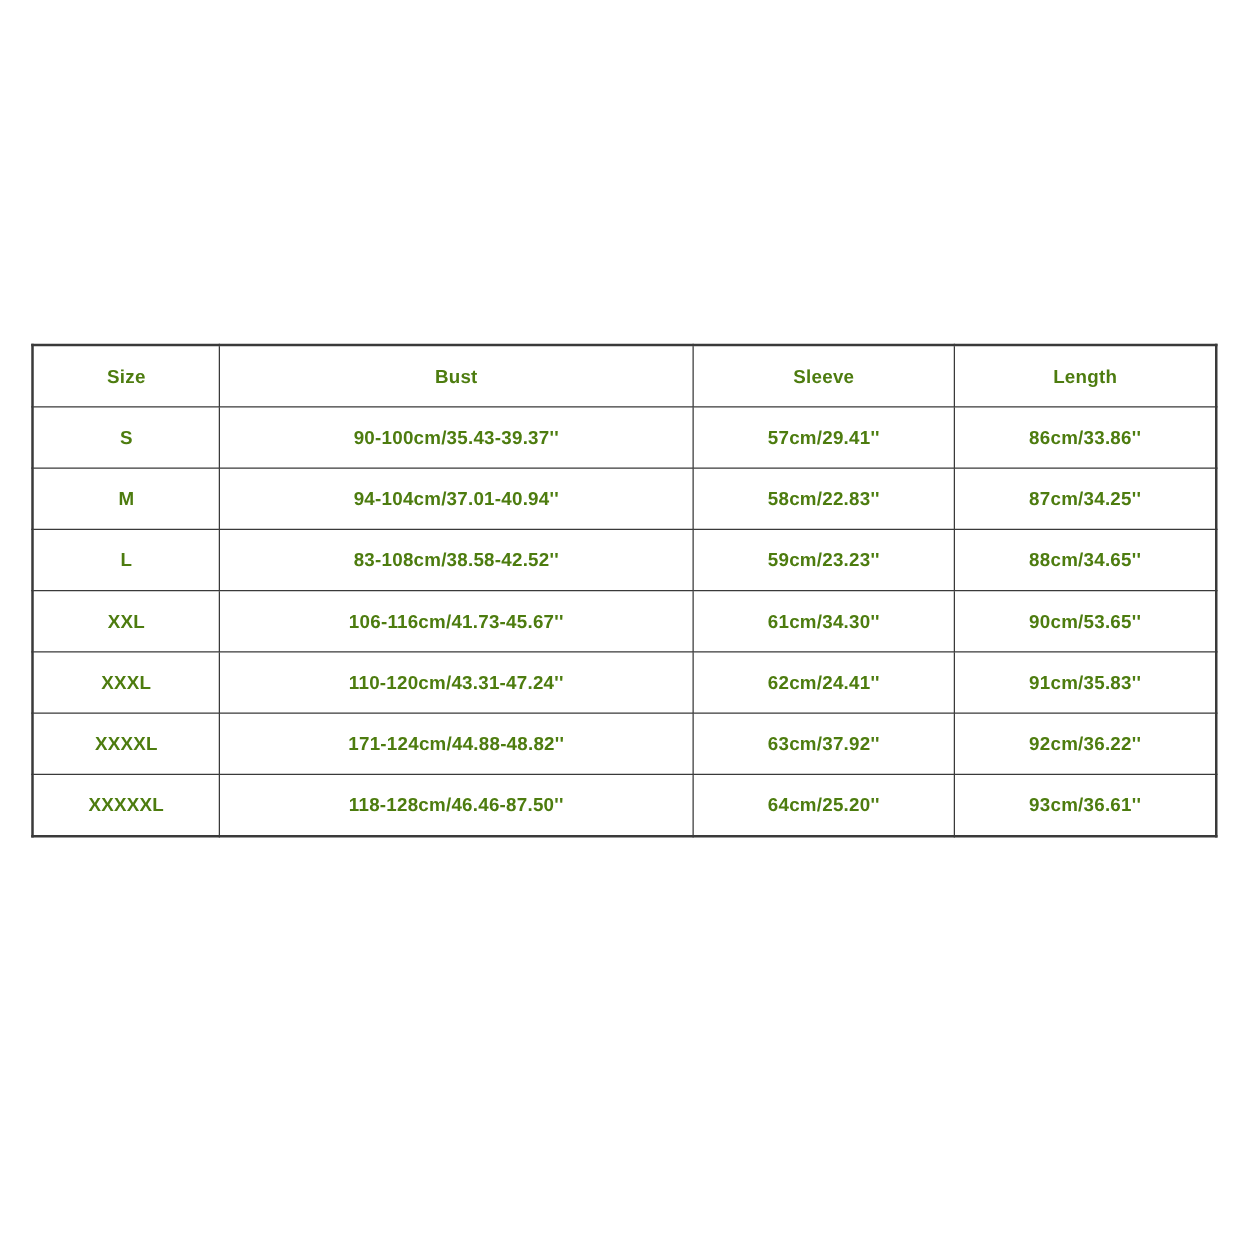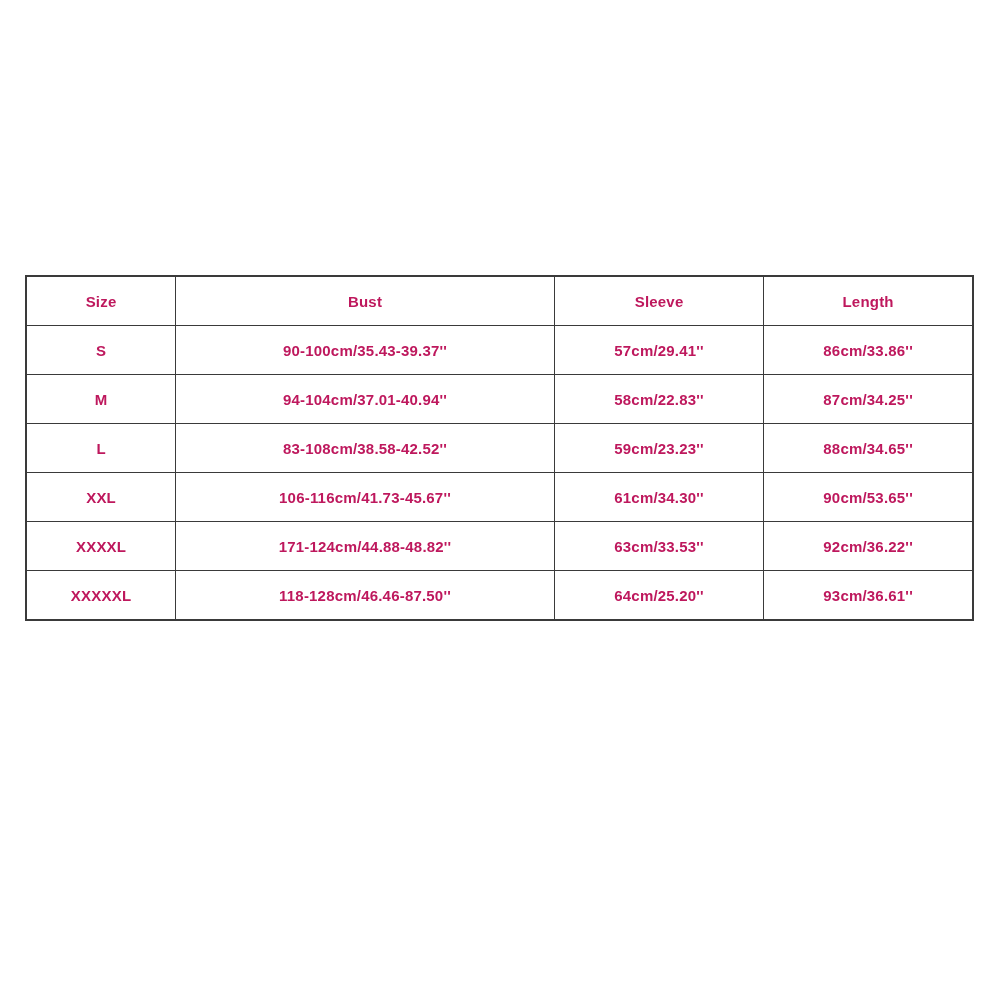"Size" table.size-chart th, table.size-chart td { color: #be185d -> #4d7c0f }
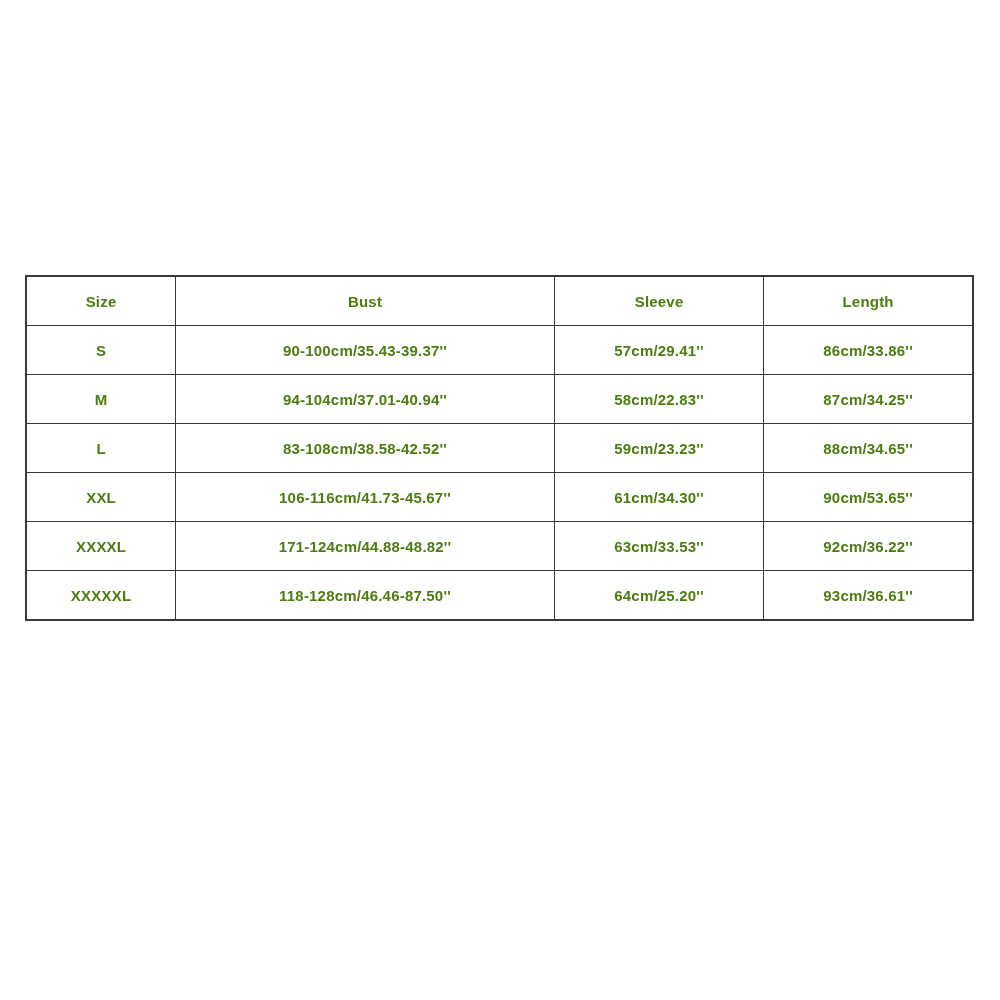"XXXL" tr { html: none -> <tr> <td>XXXL</td> <td>110-120cm/43.31-47.24''</td> <td>62cm/24.41''</td> <td>91cm/35.83''</td> </tr> }
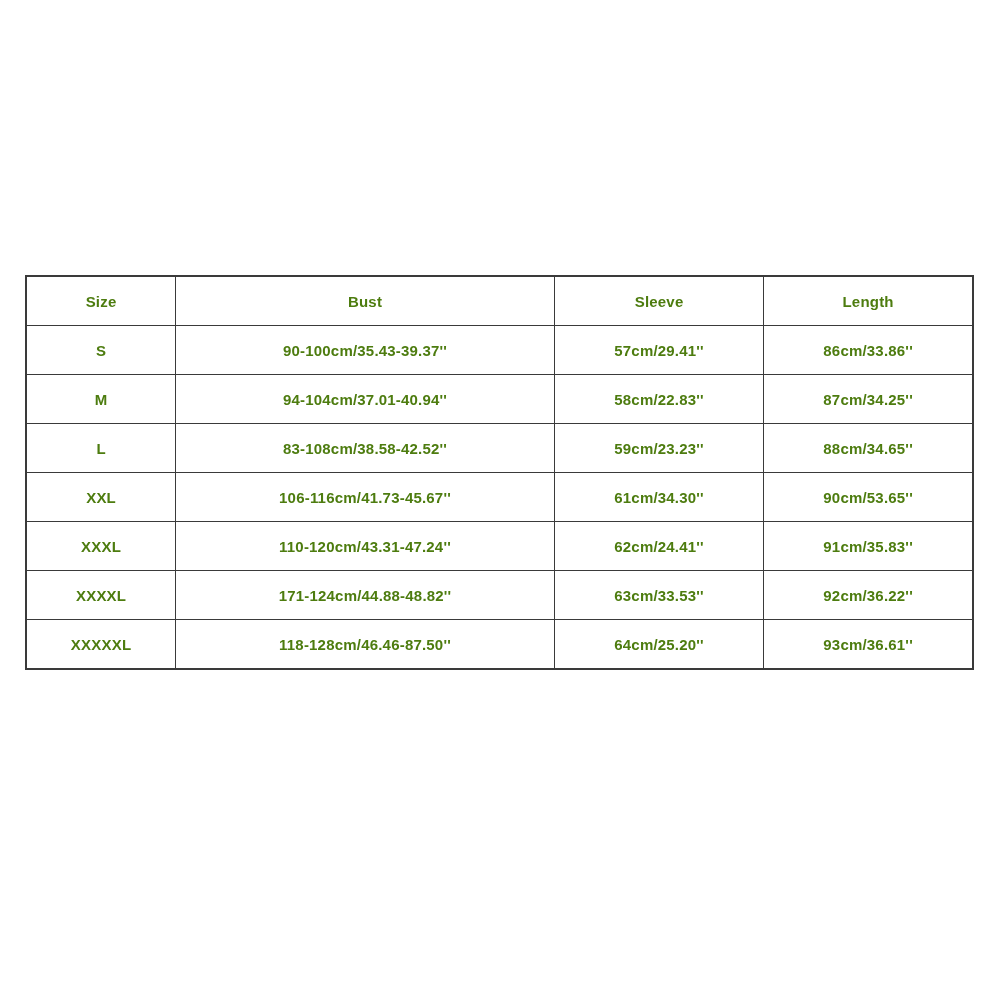"63cm/33.53''" td { text: 63cm/33.53'' -> 63cm/37.92'' }
